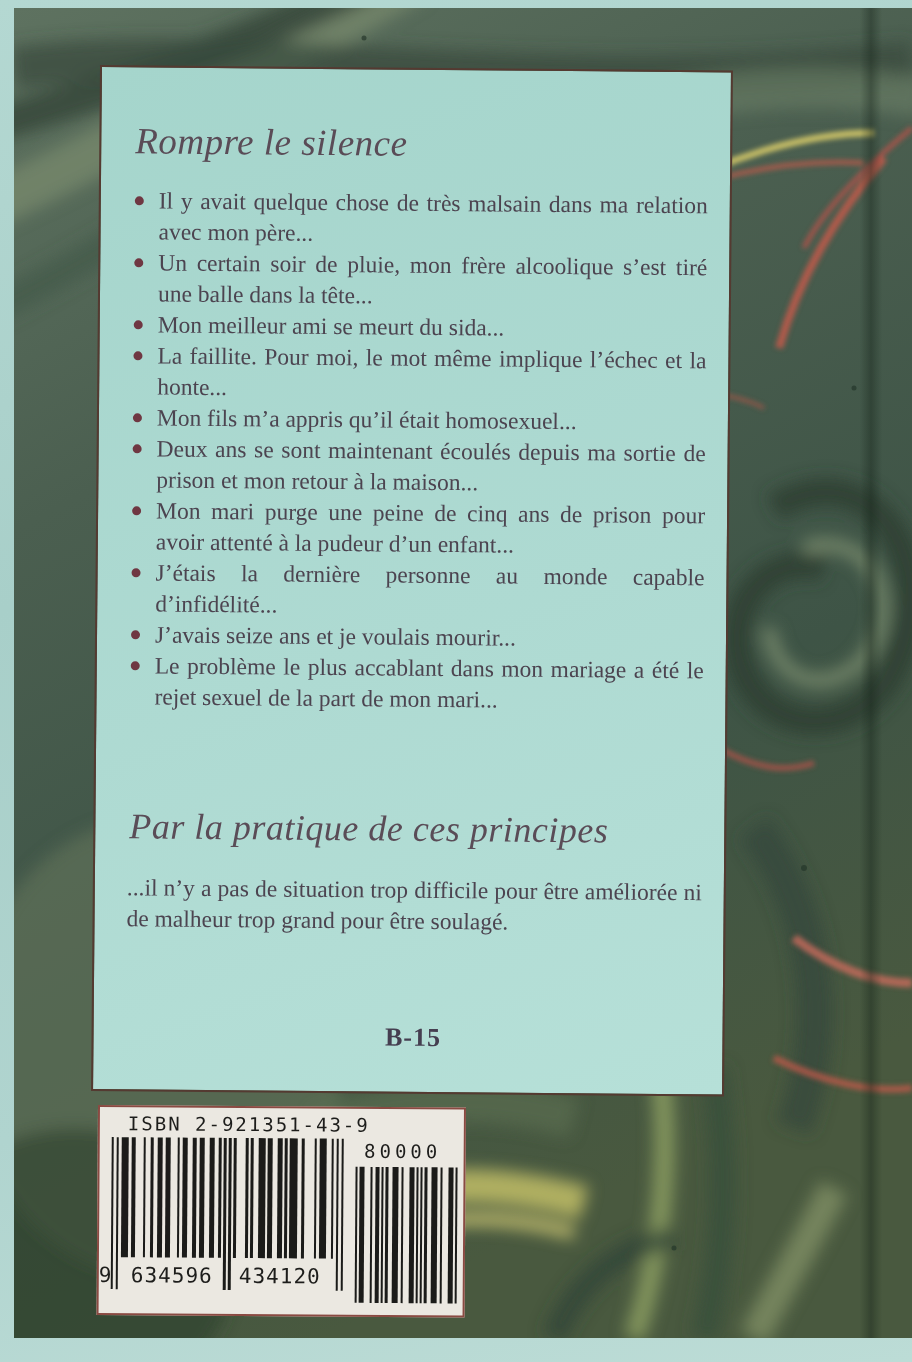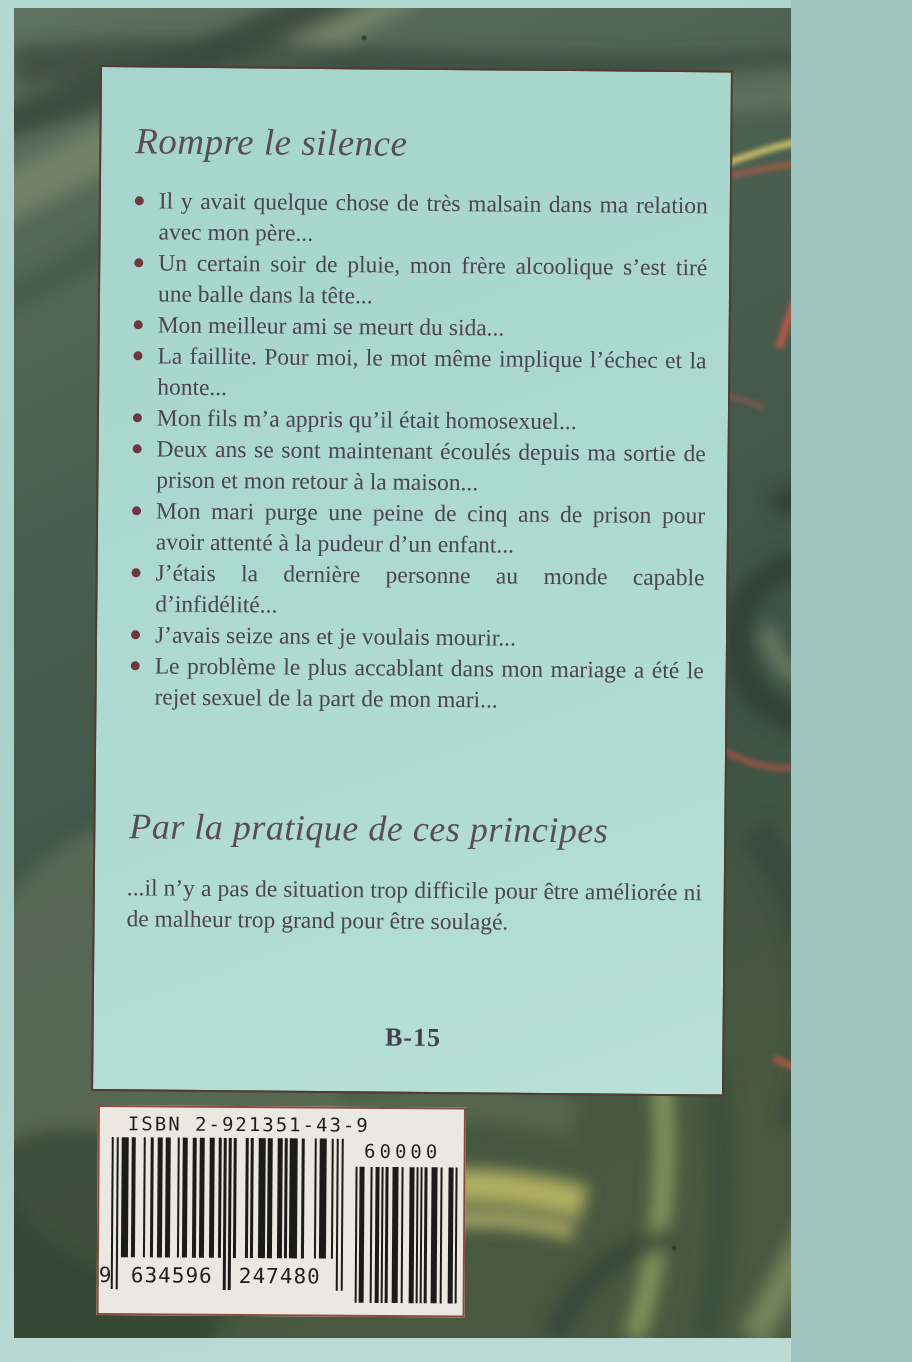"Rompre le silence" .stage { width: 791px -> 912px }
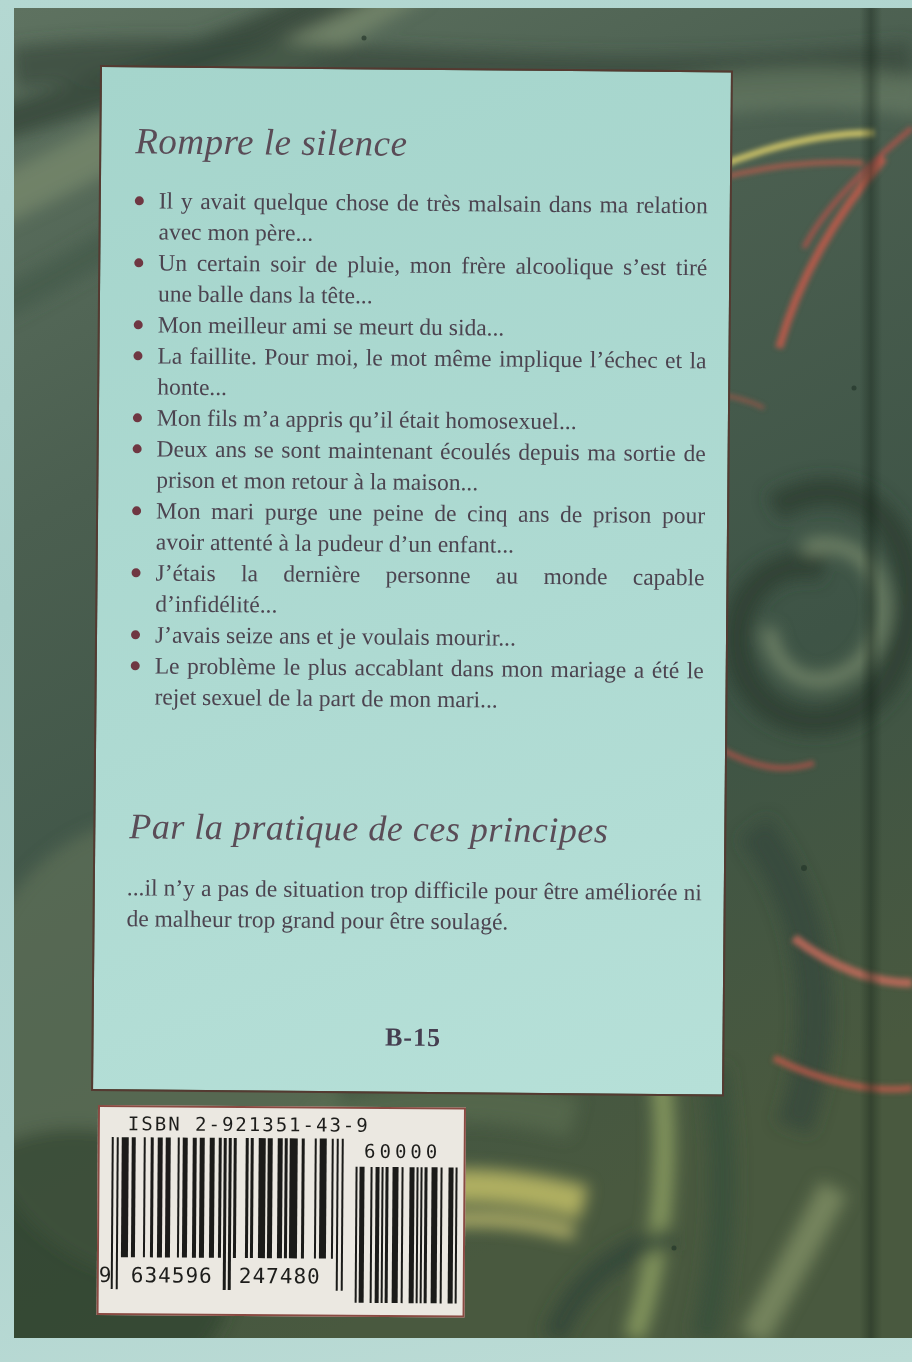"60000" div.price { text: 60000 -> 80000 }
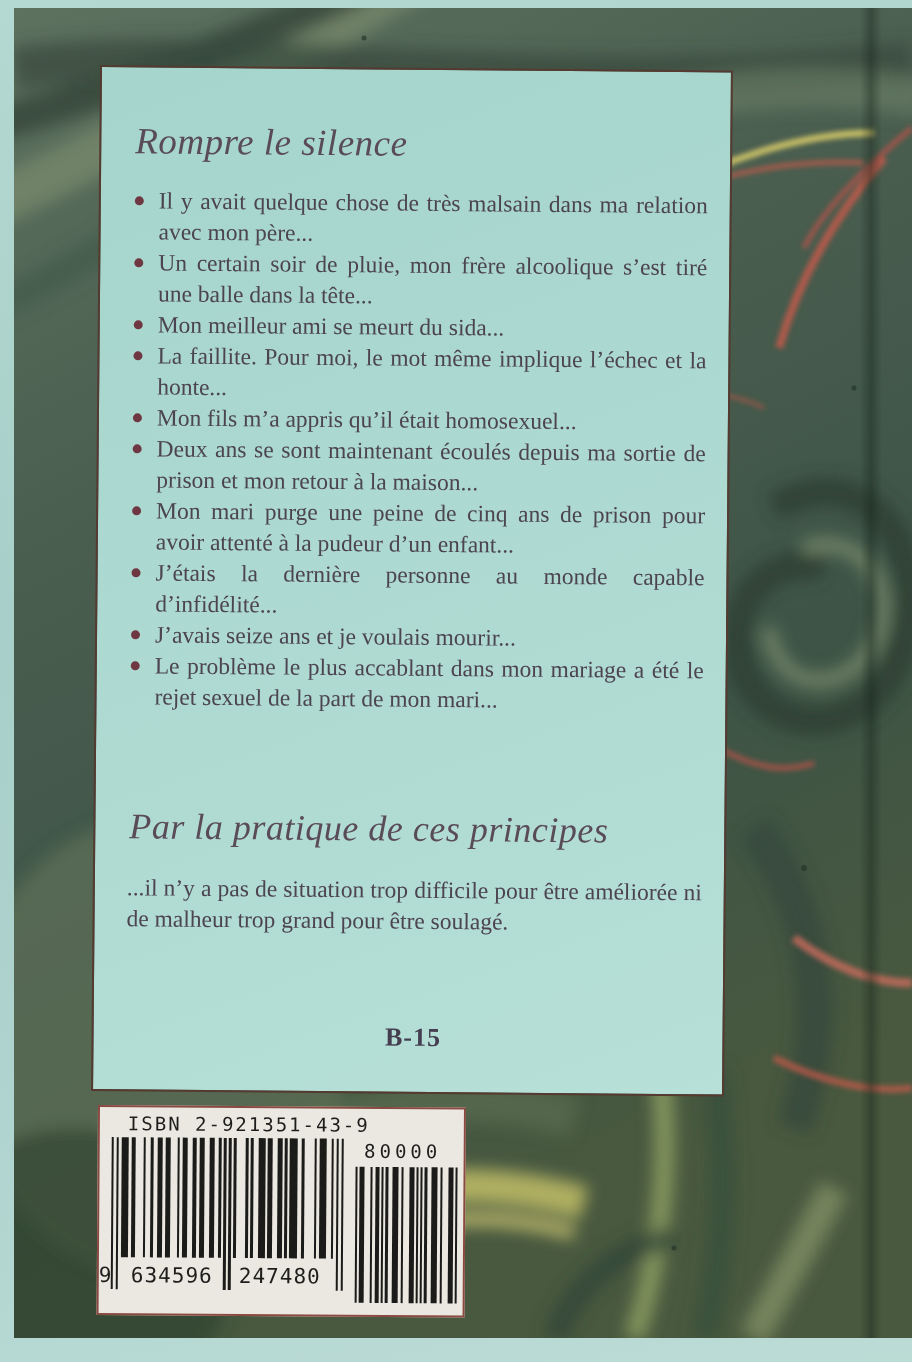"247480" span.d2 { text: 247480 -> 434120 }
